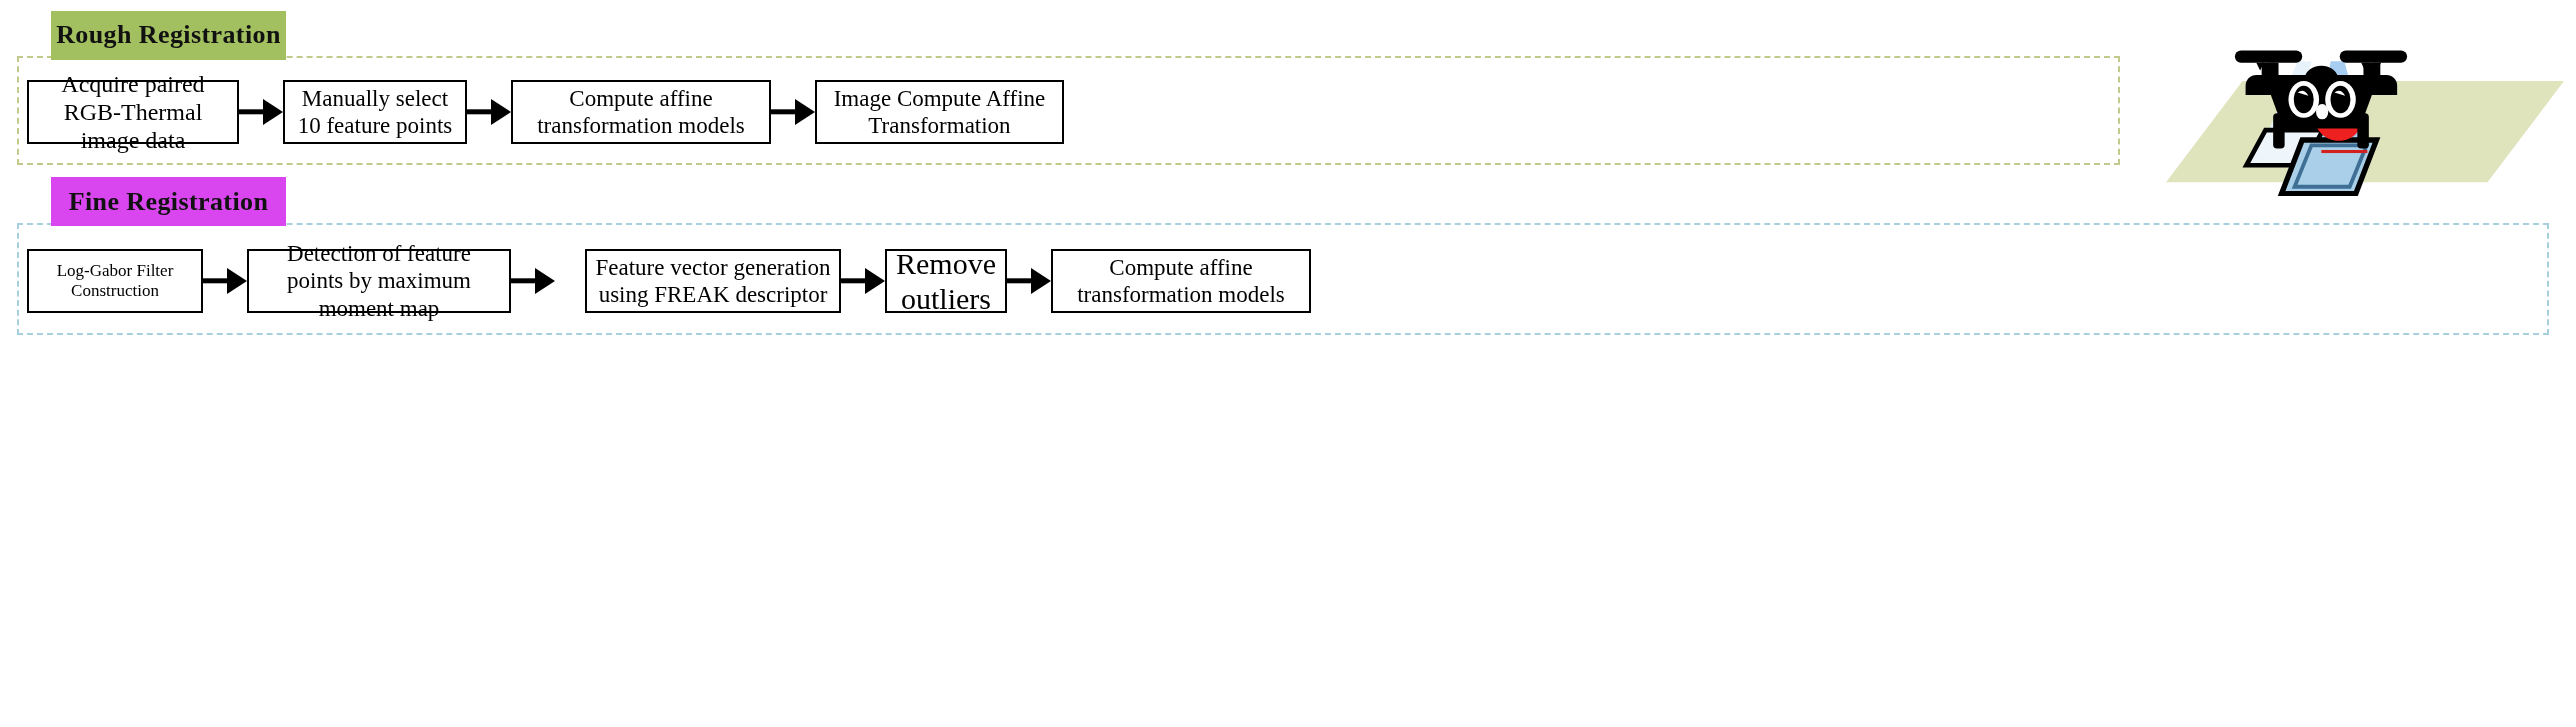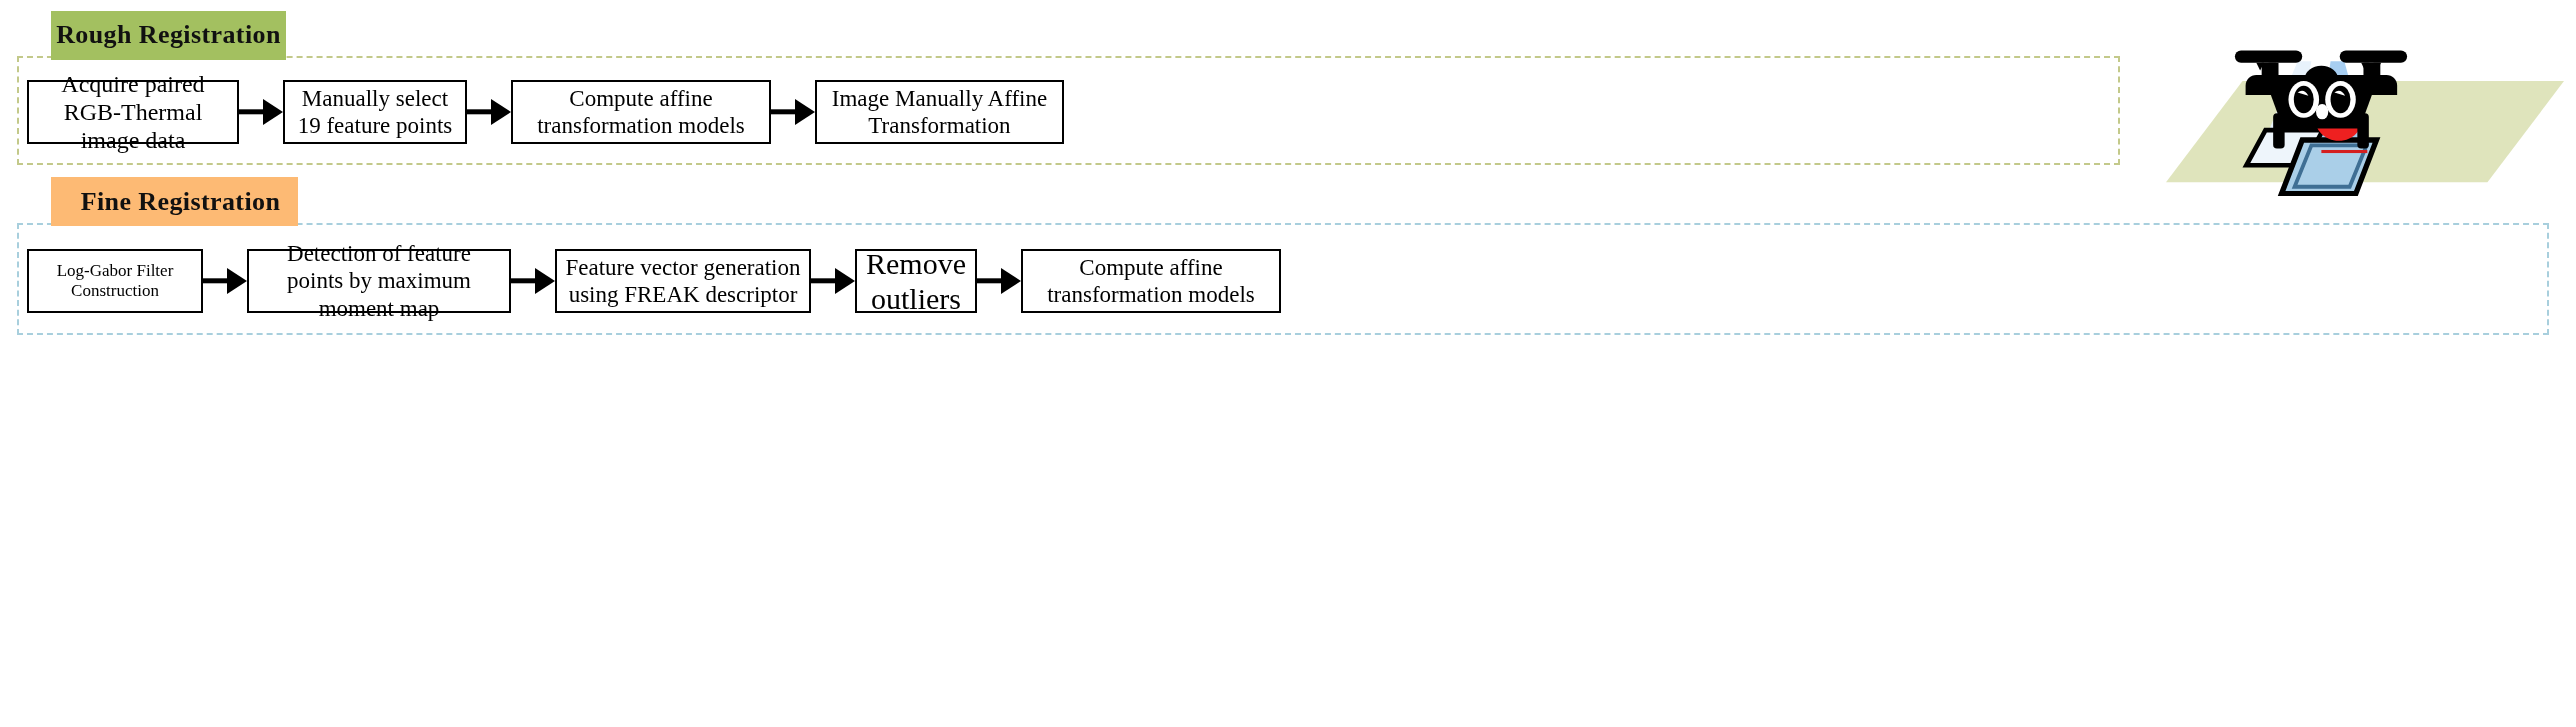"Manually select 19 feature points" span { text: 19 -> 10 }
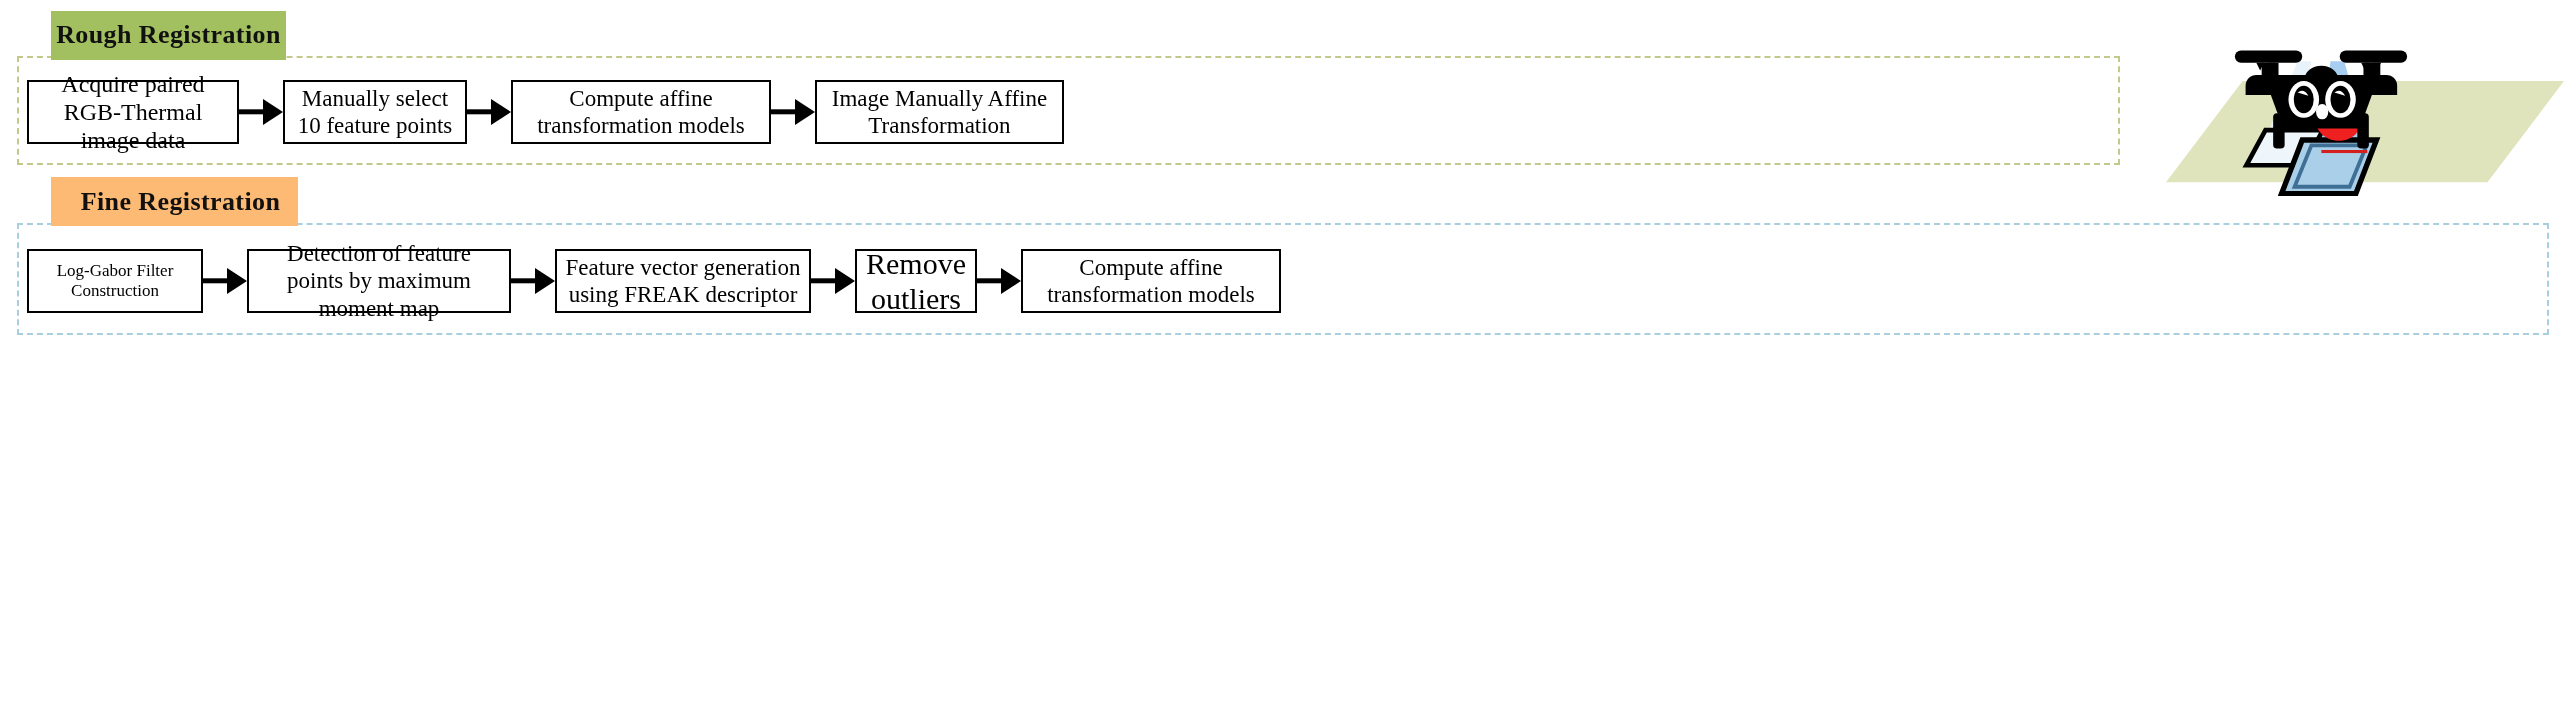"Image Manually Affine Transformation" span { text: Manually -> Compute }
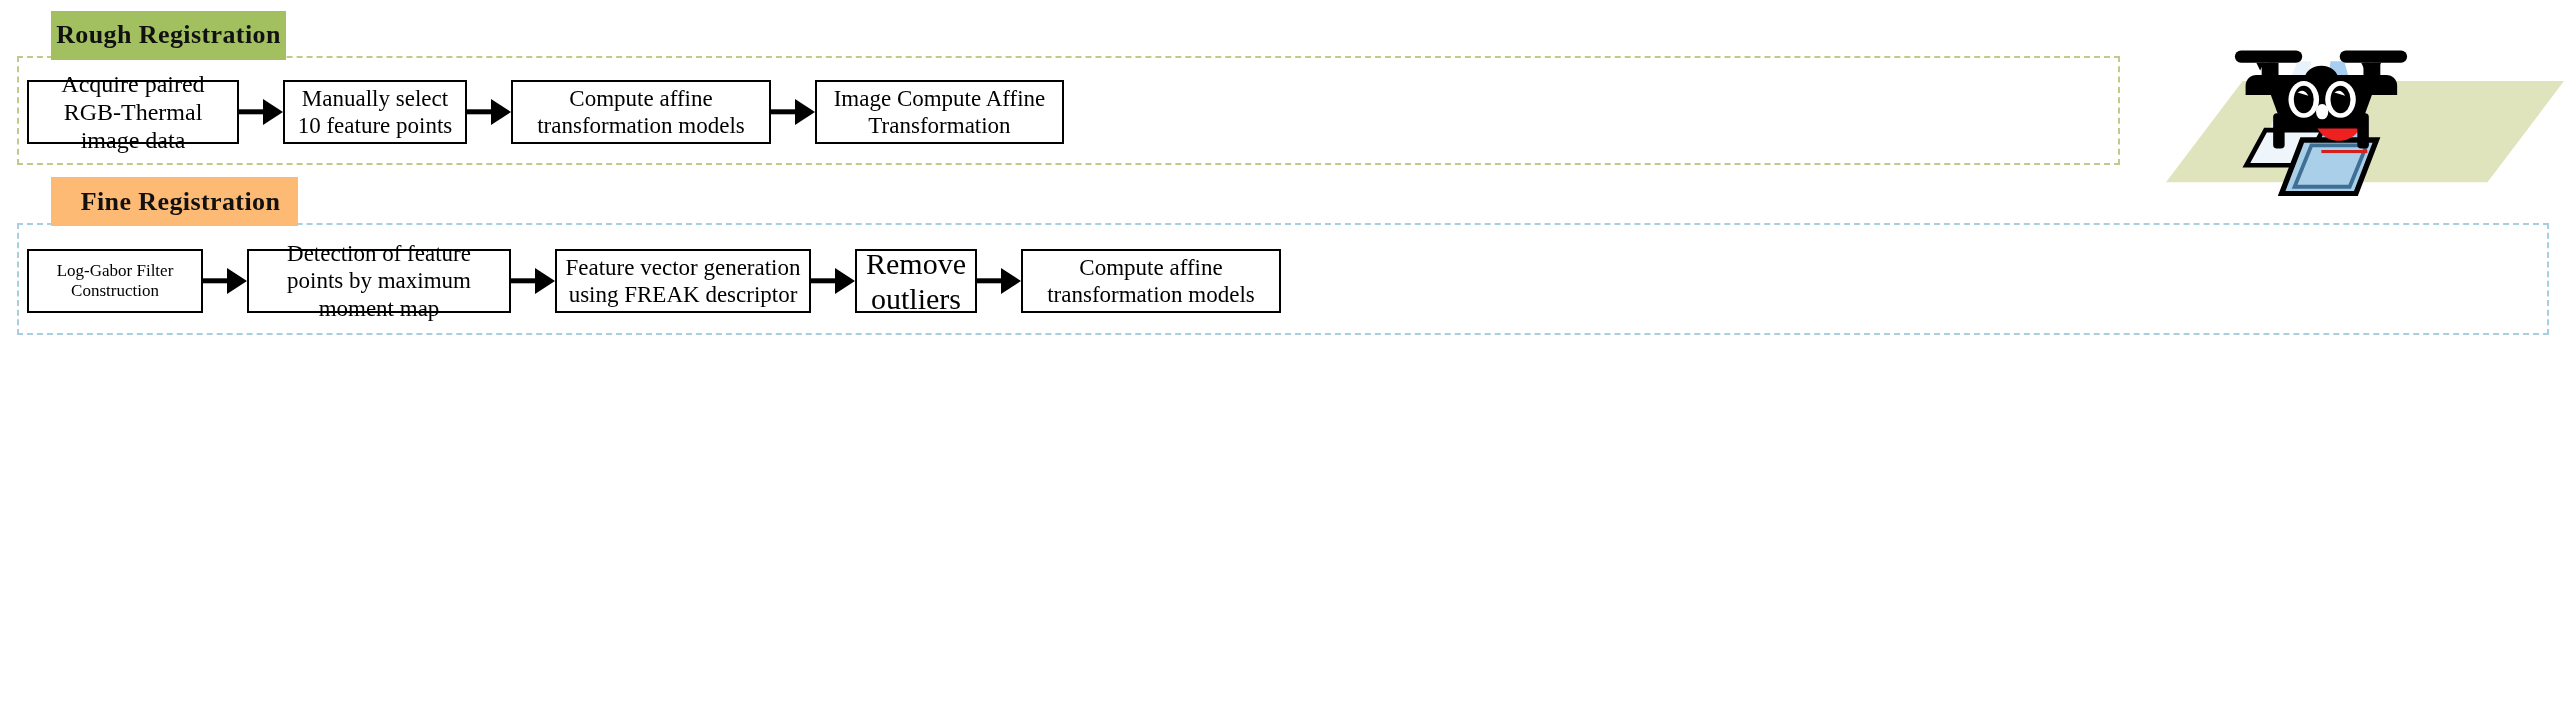"Fine Registration" .hdr-fine { background: #fdba74 -> #d946ef; padding-left: 12px -> none }
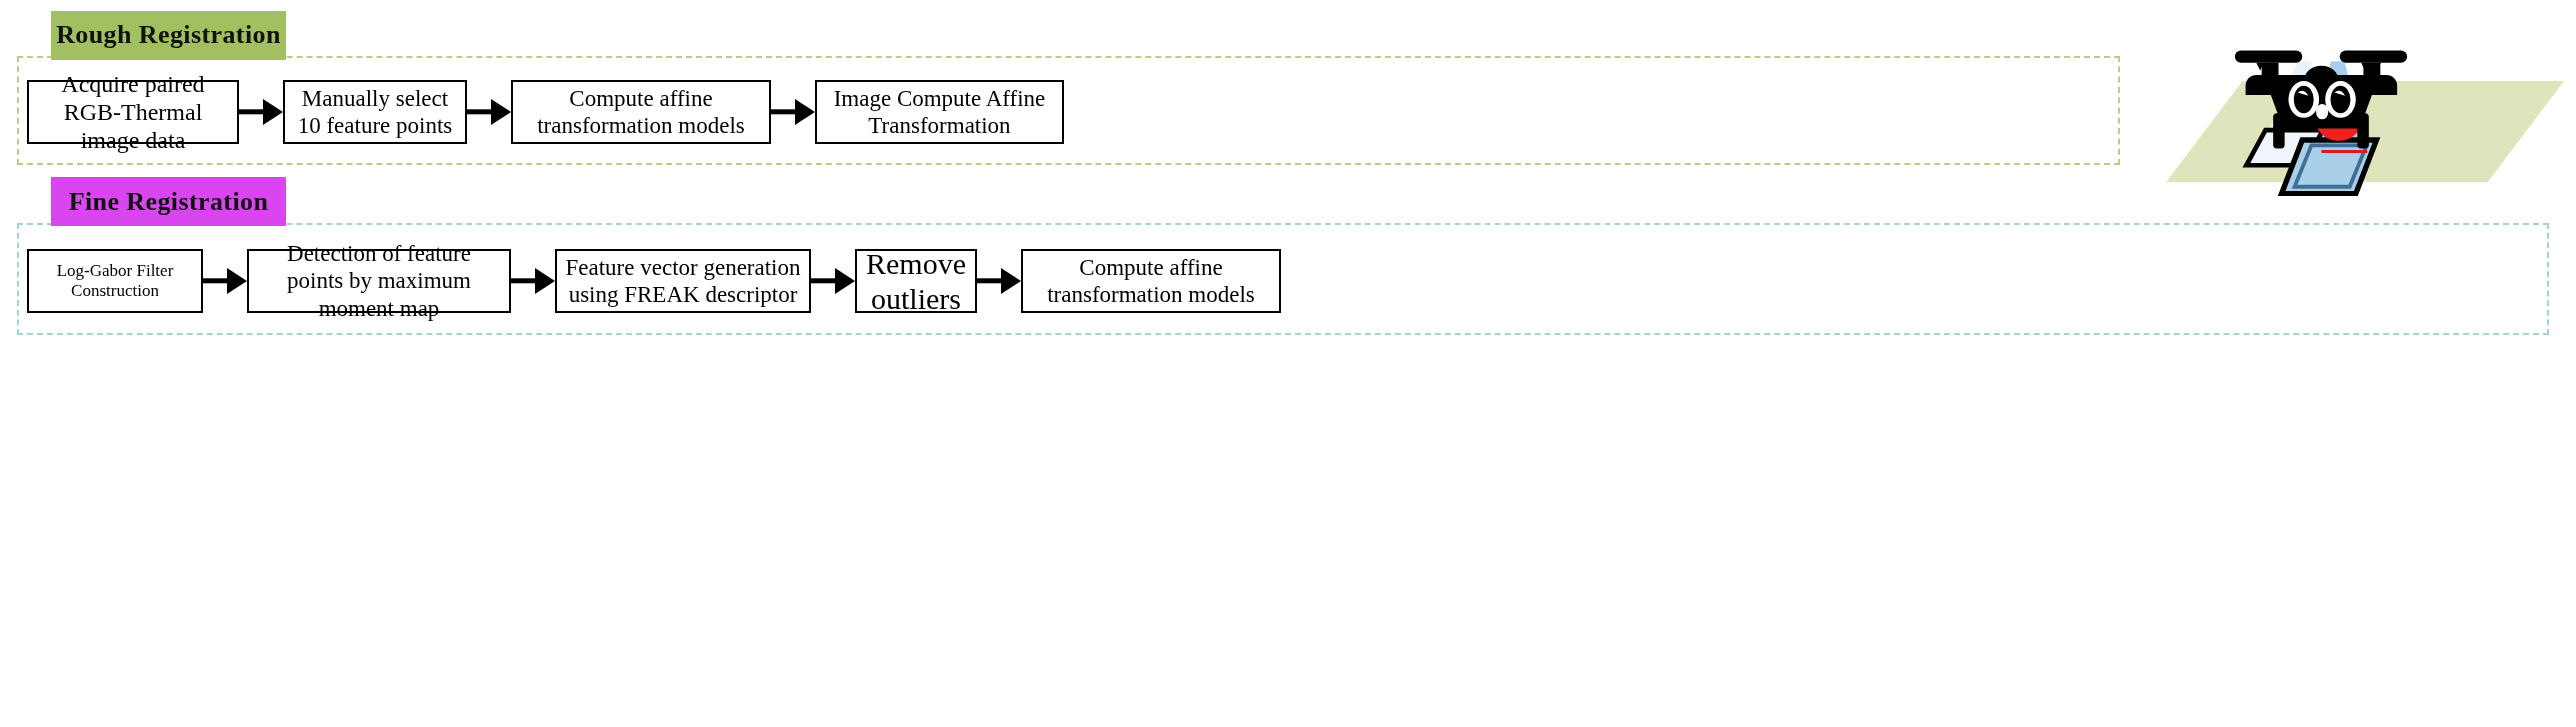"Feature vector generation using FREAK" div.node { margin-left: none -> 30px }
